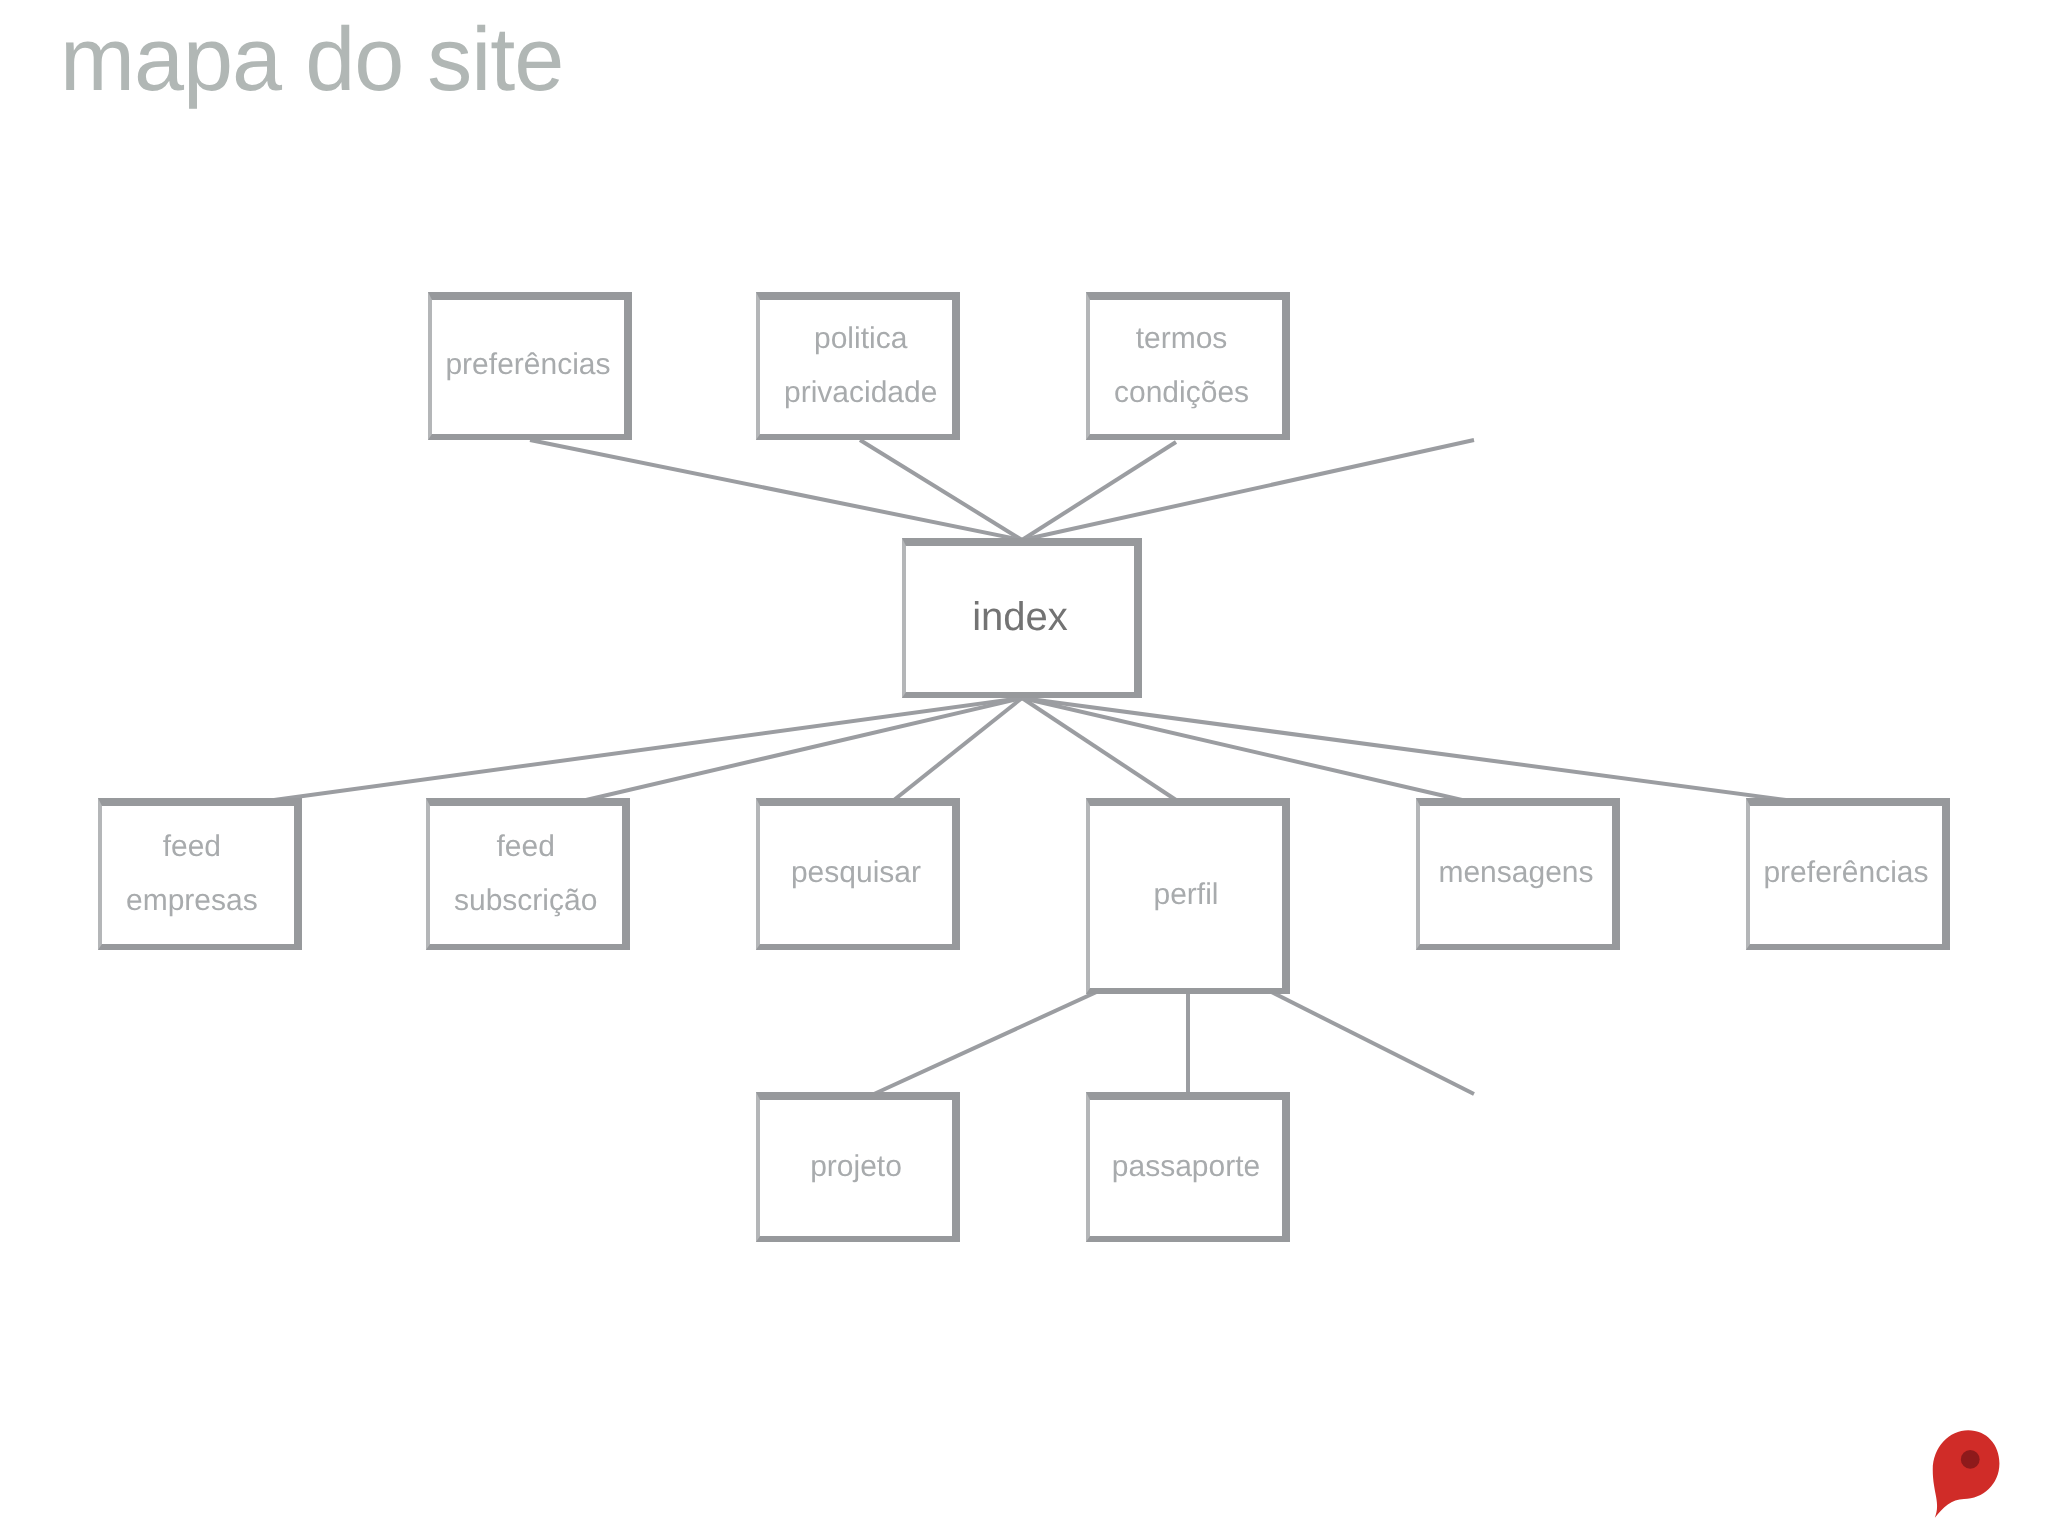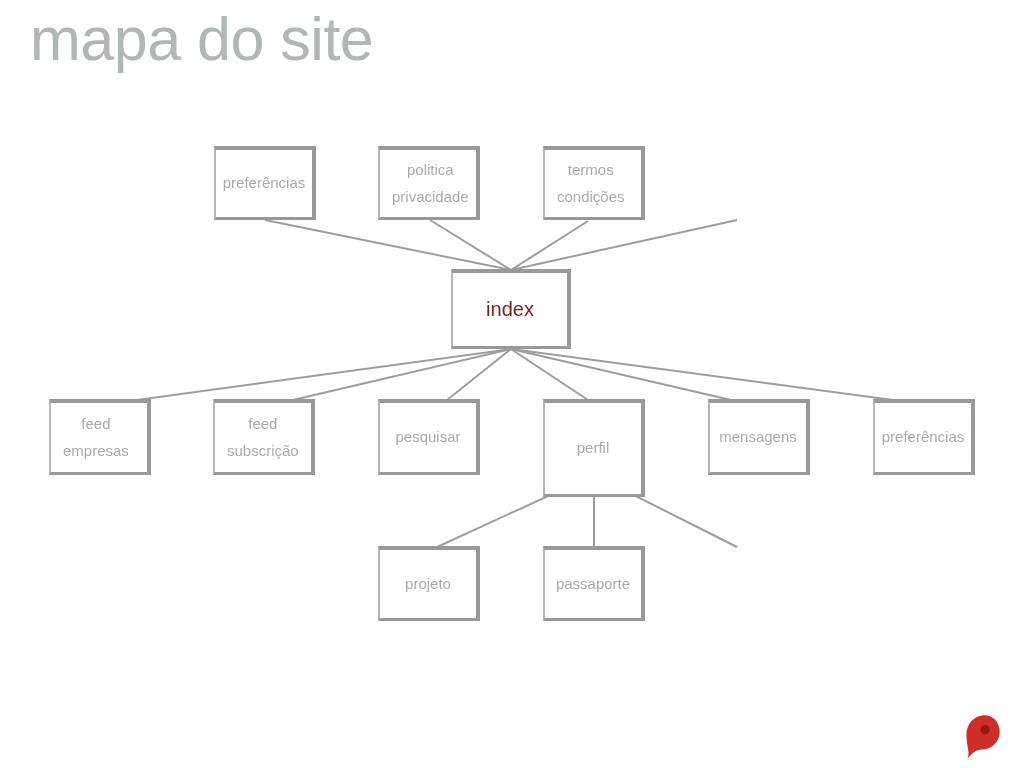"mapa do site" .page-title { font-size: 61px -> 45px }
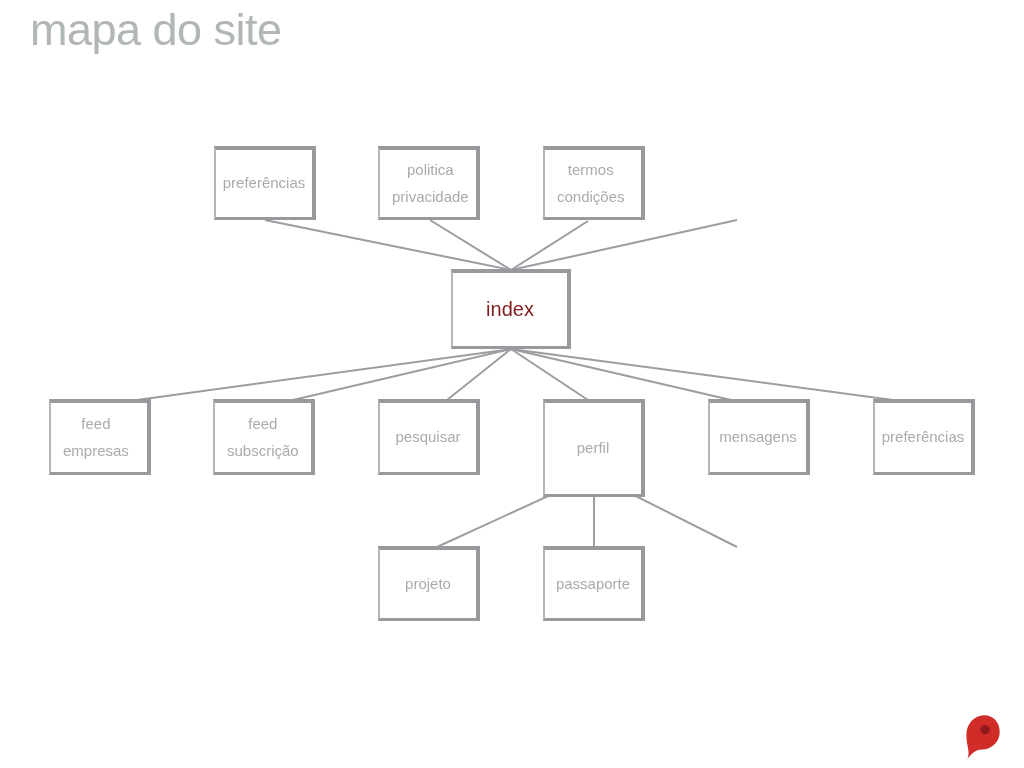"index" #n-index { color: #7f1d1d -> #737373 }
